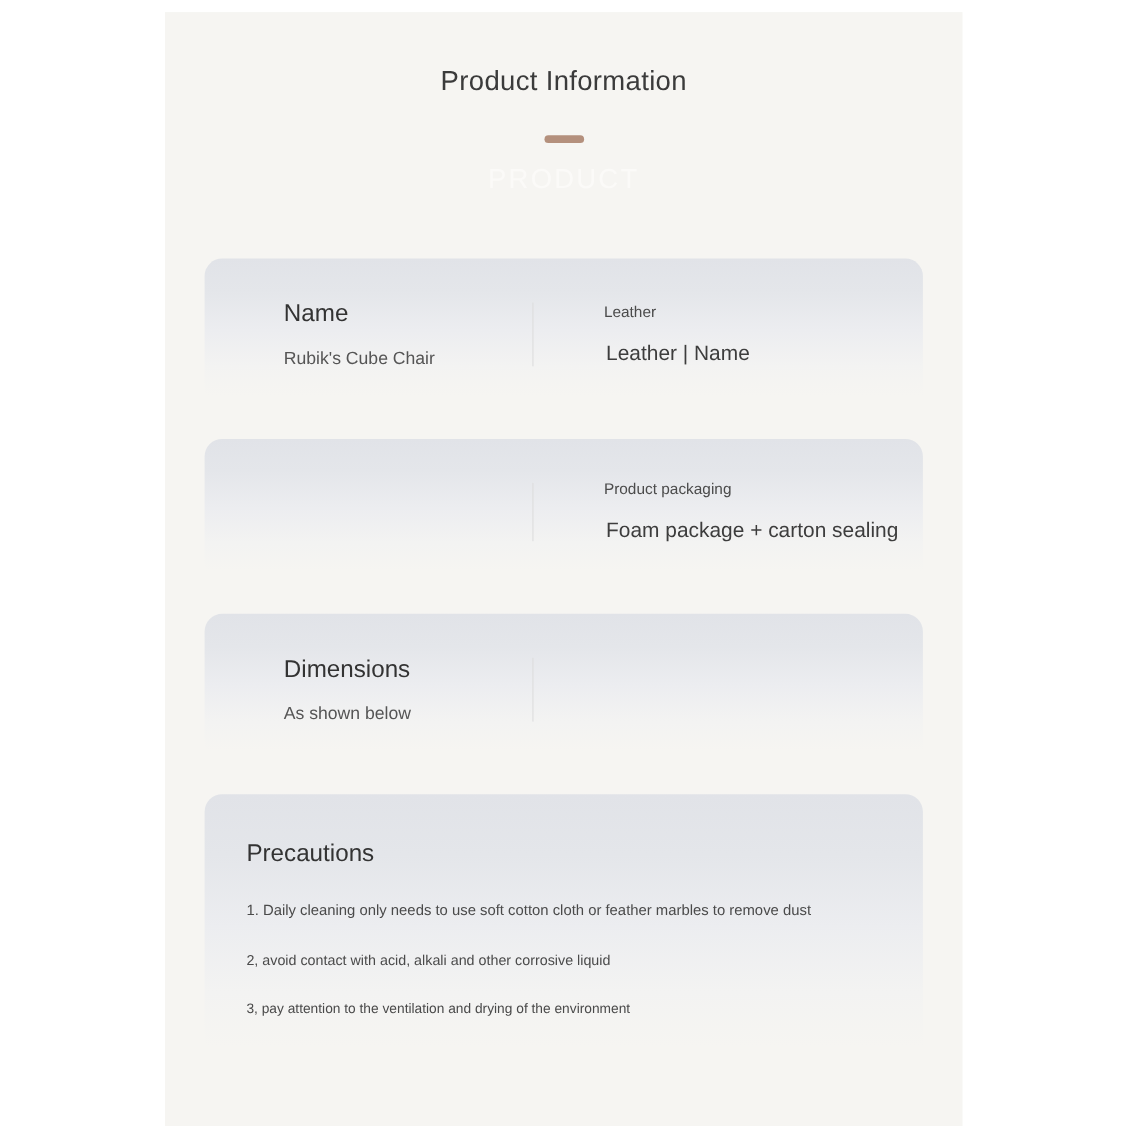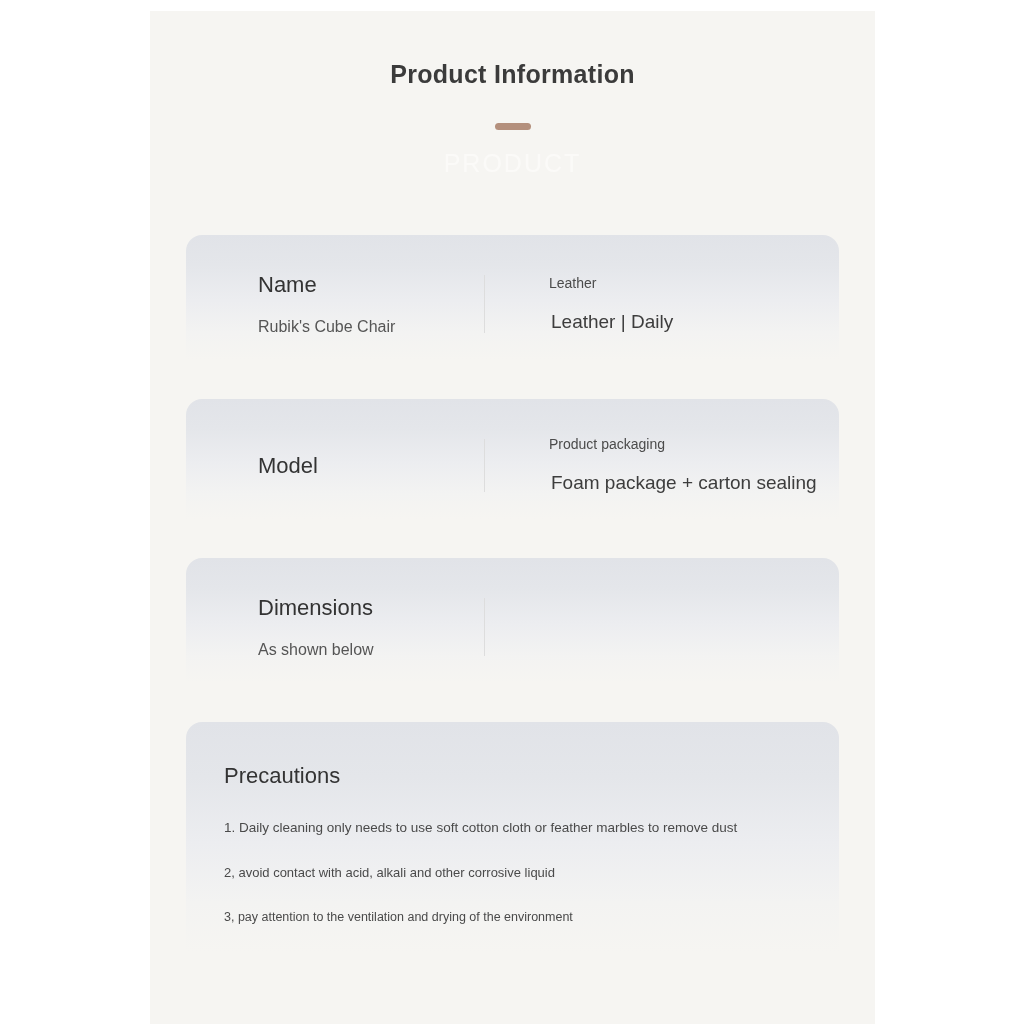"Product Information" .page-title { font-weight: 700 -> 400 }
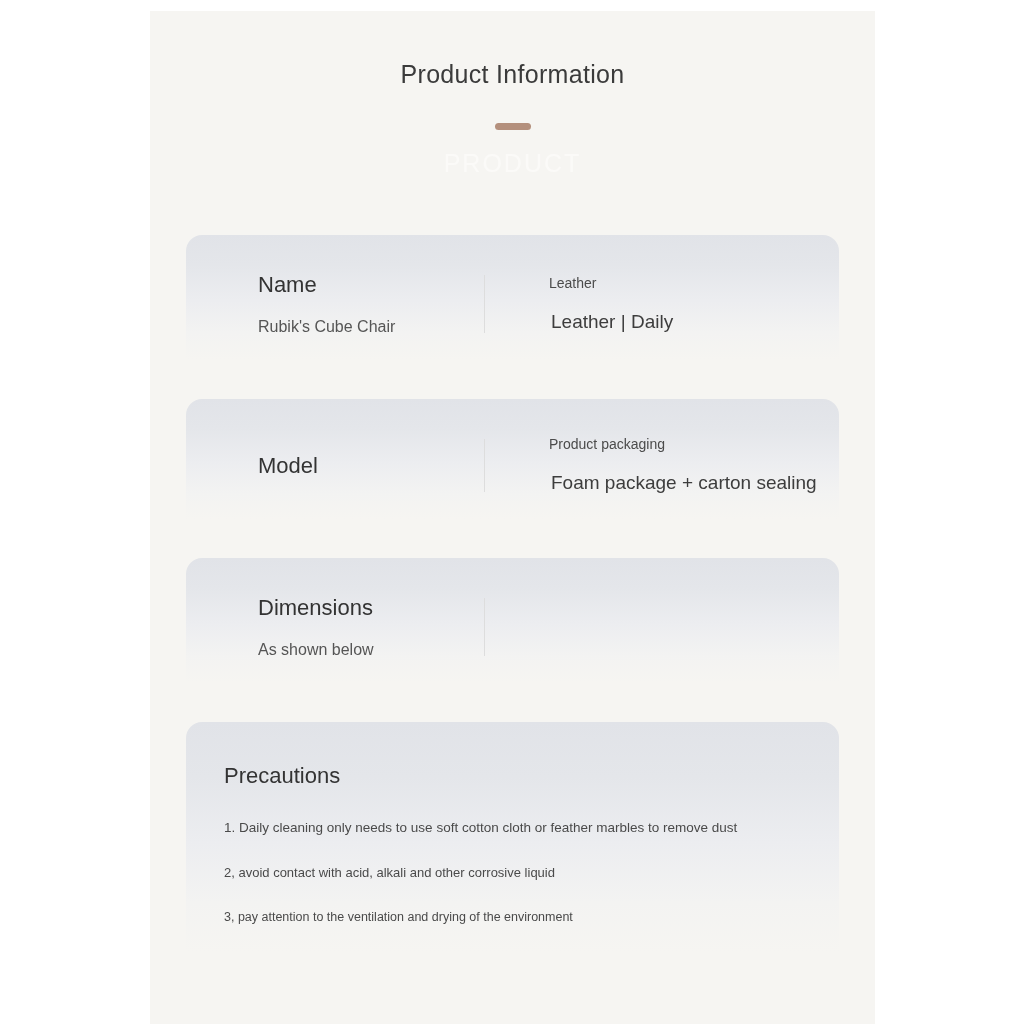"Leather | Daily" div.value-lg { text: Daily -> Name }
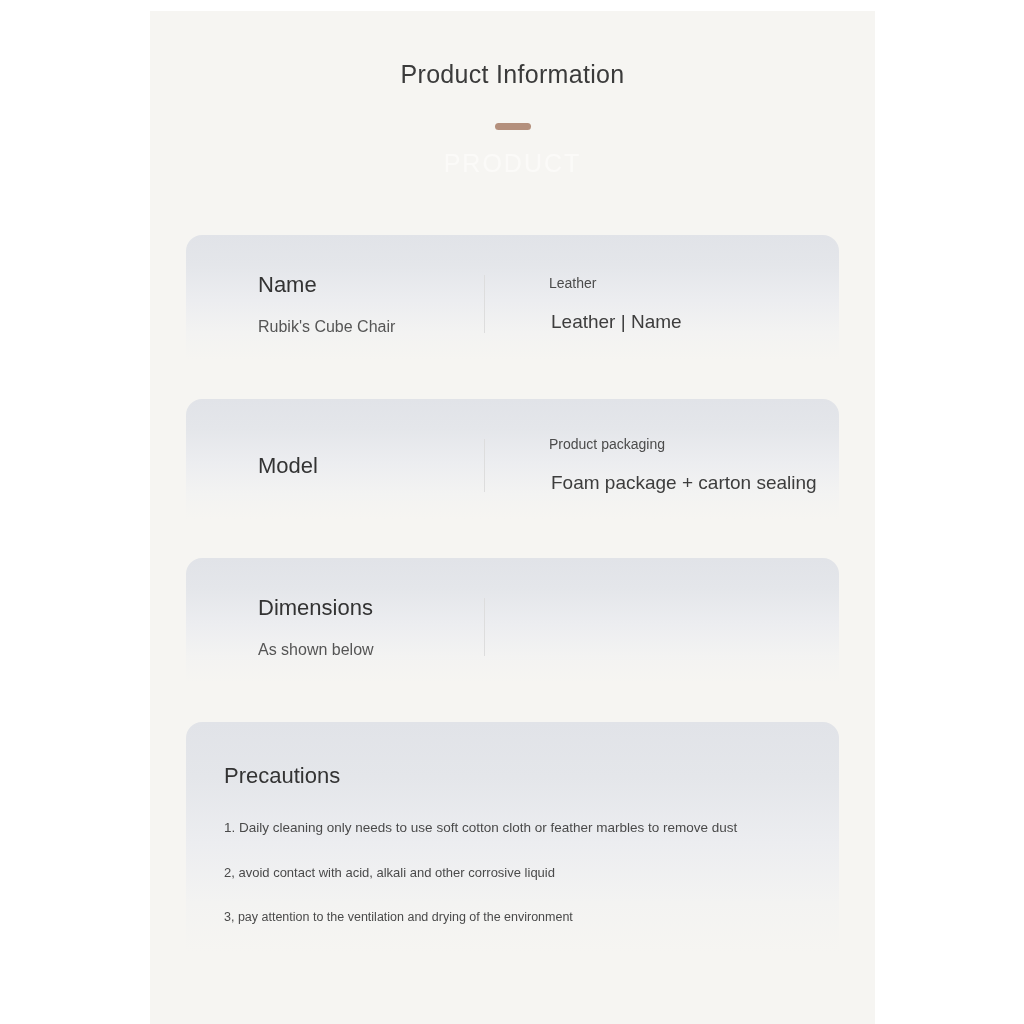"Model" div.label-lg { html: <div>Model</div> -> none }
